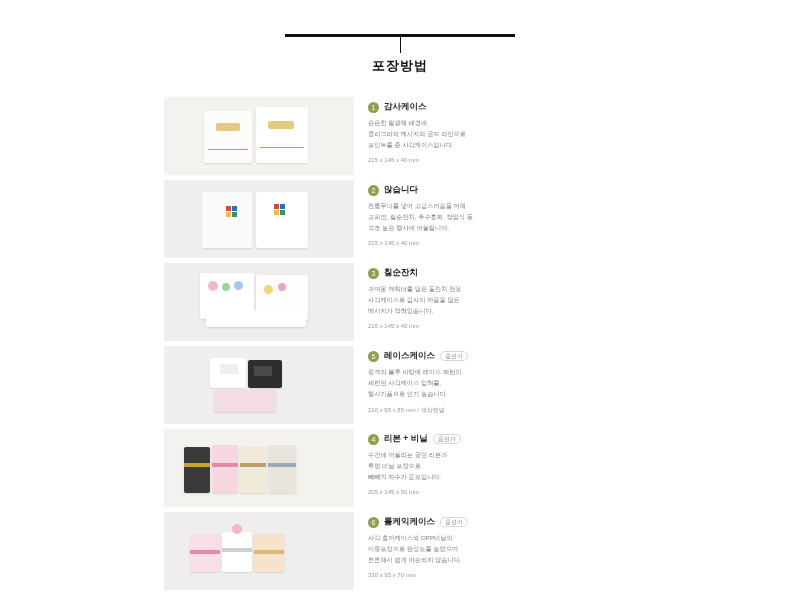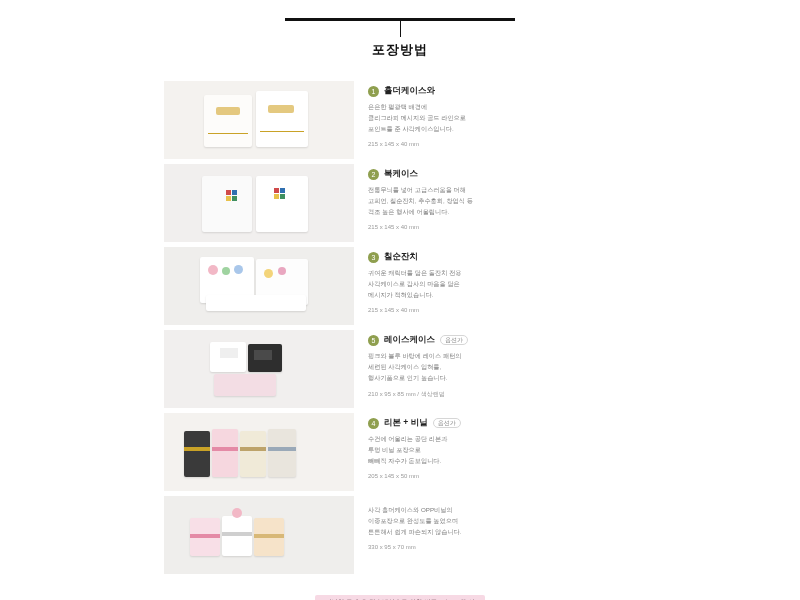"포장방법" .header { margin: 0 auto -> 16px auto }
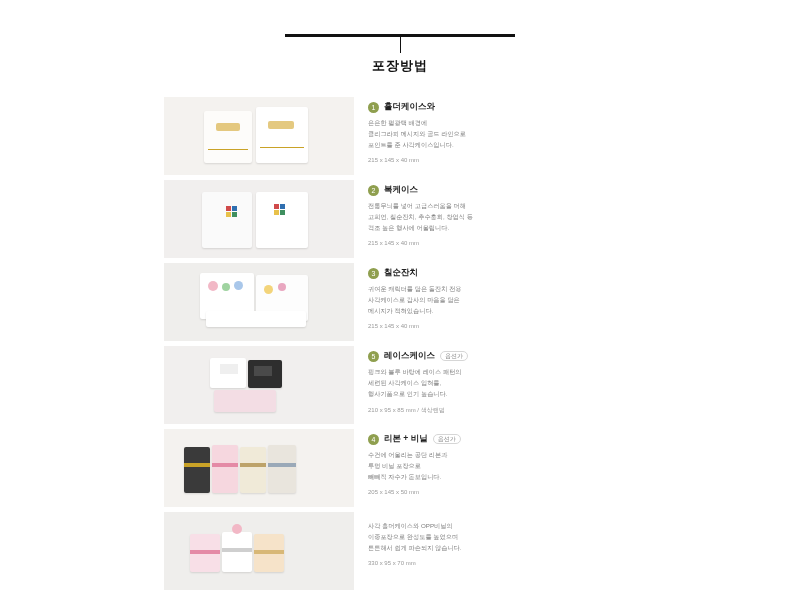"홀더케이스와" span.item-name { text: 홀더케이스와 -> 감사케이스 }
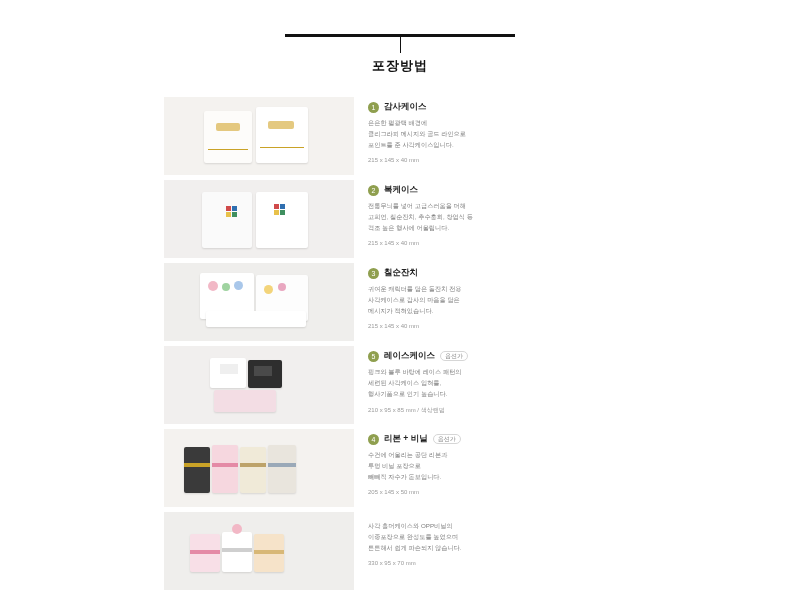"복케이스" span.item-name { text: 복케이스 -> 않습니다 }
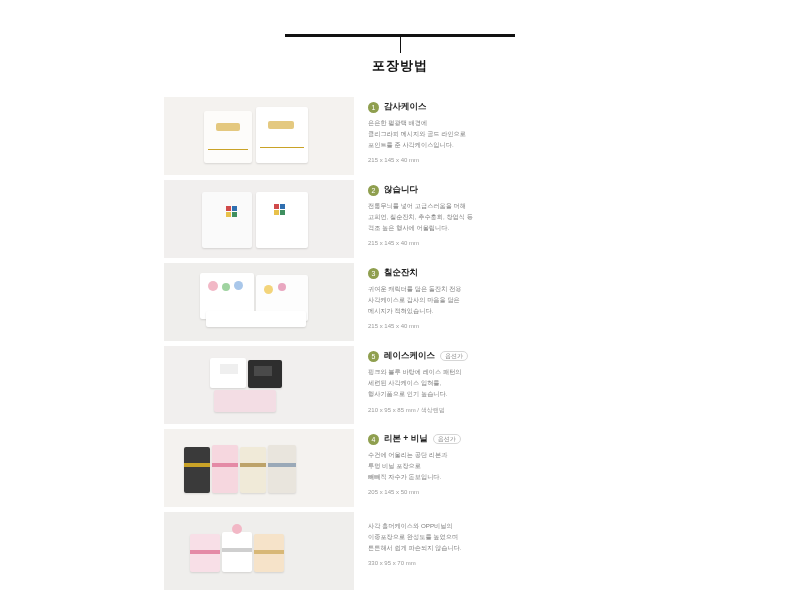"롤케익케이스" div.info-head { html: none -> <div> <span>6</span> <span>롤케익케이스</span> <span>옵션가</span> </div> }
